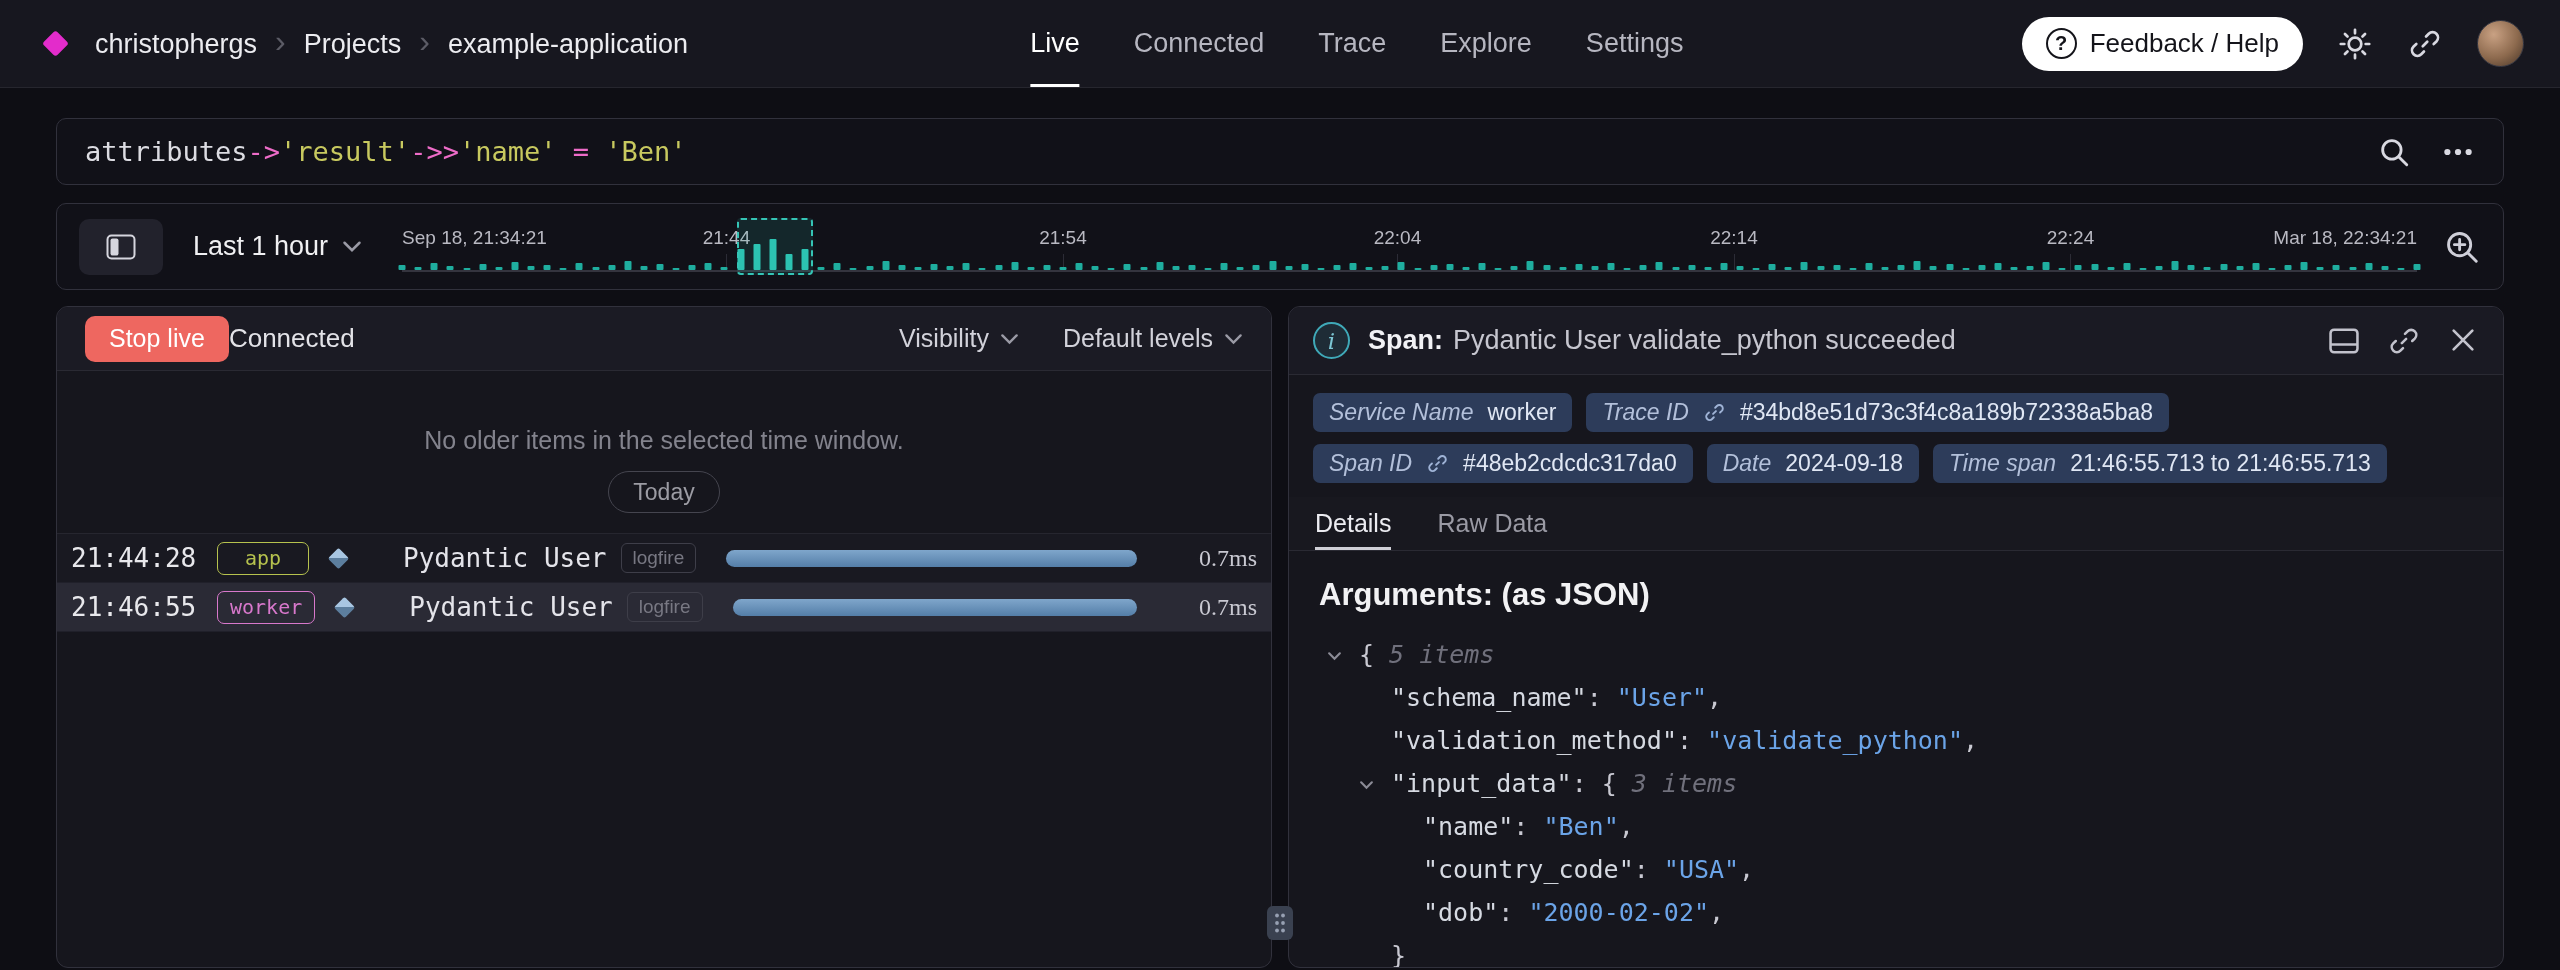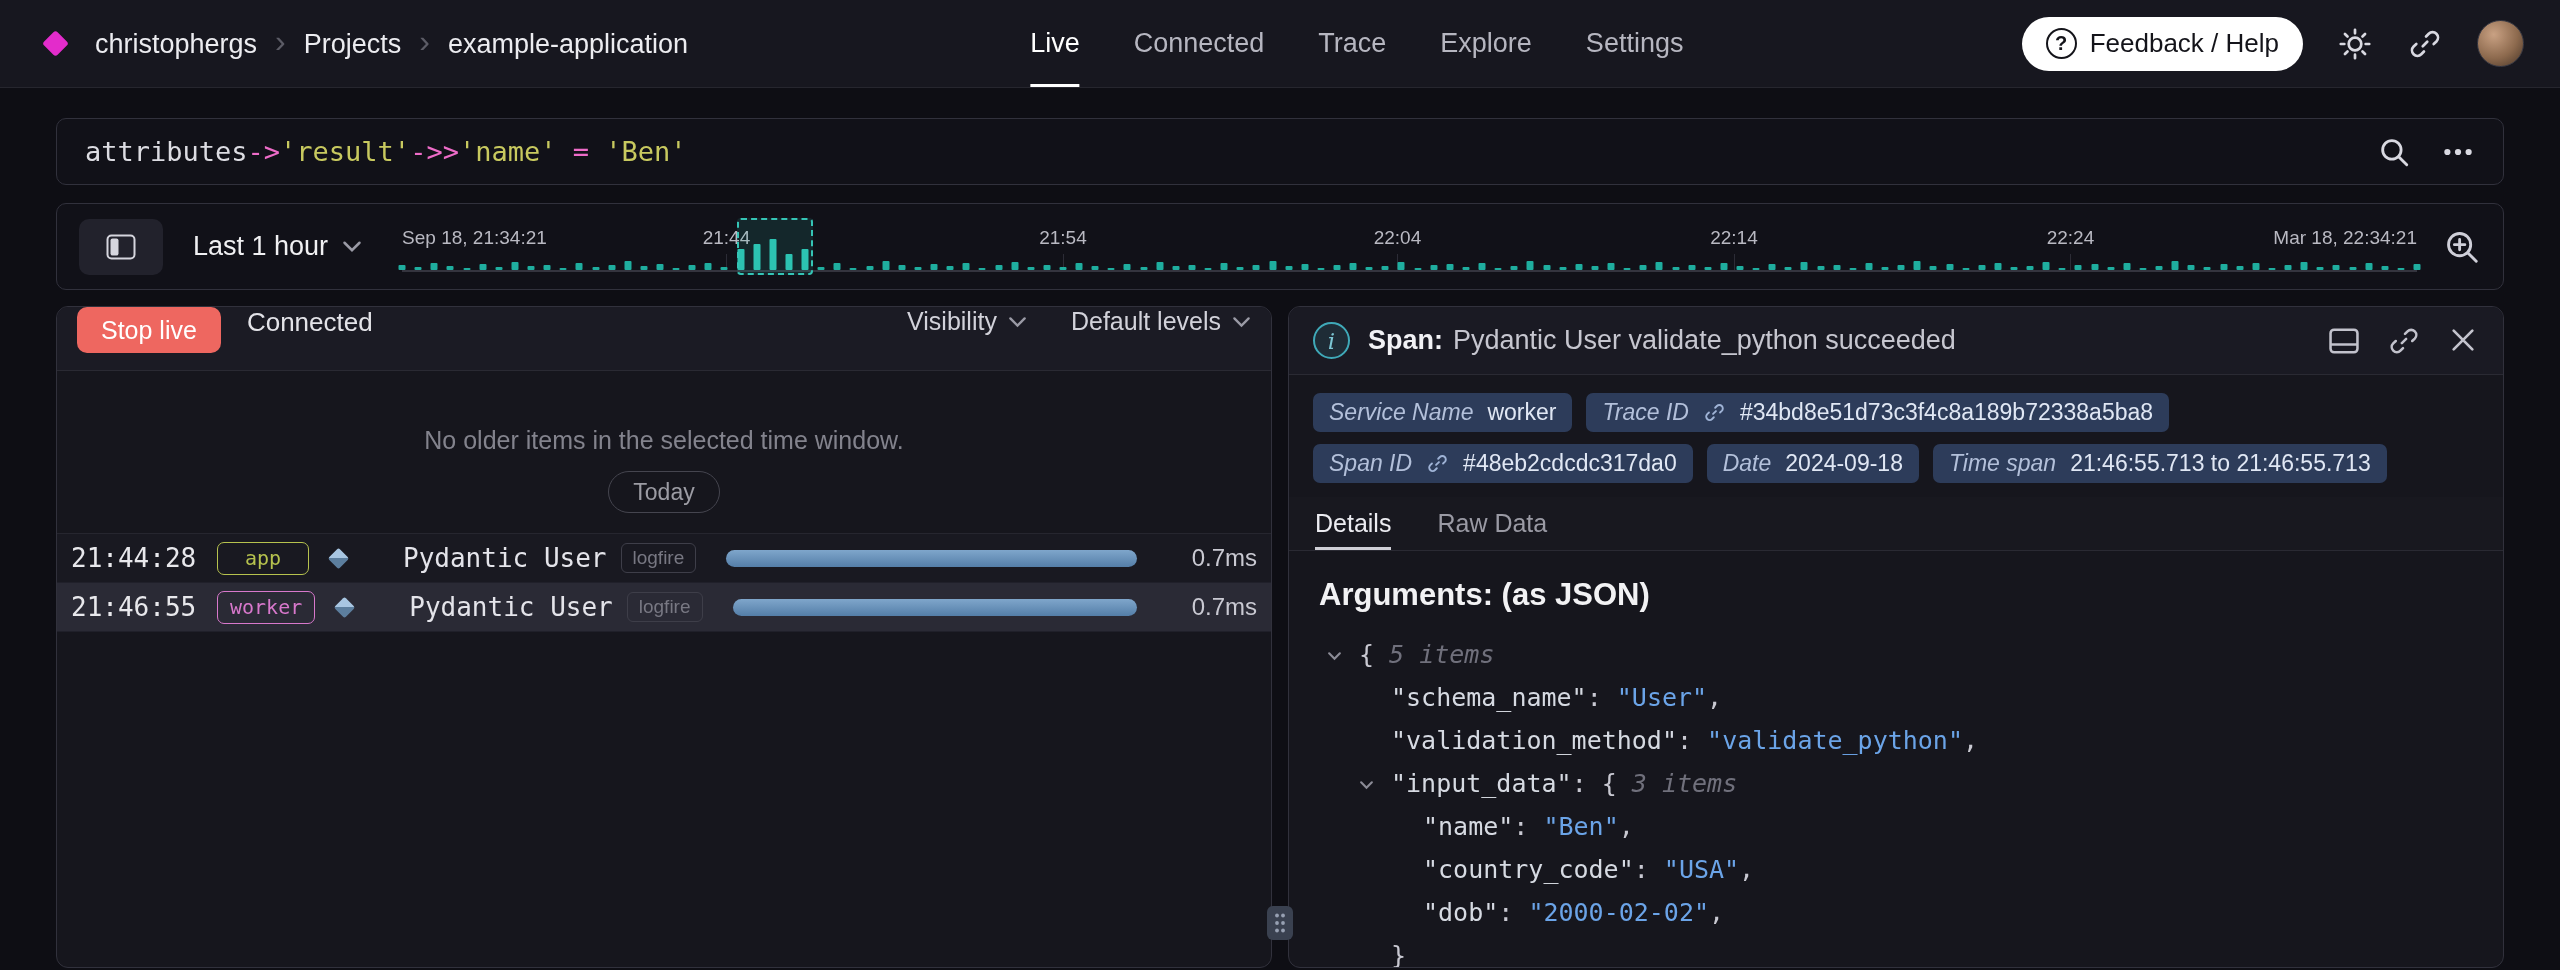"Stop live" .live-header { align-items: flex-start -> center; gap: 26px -> none; padding: 0 20px -> 0 28px }
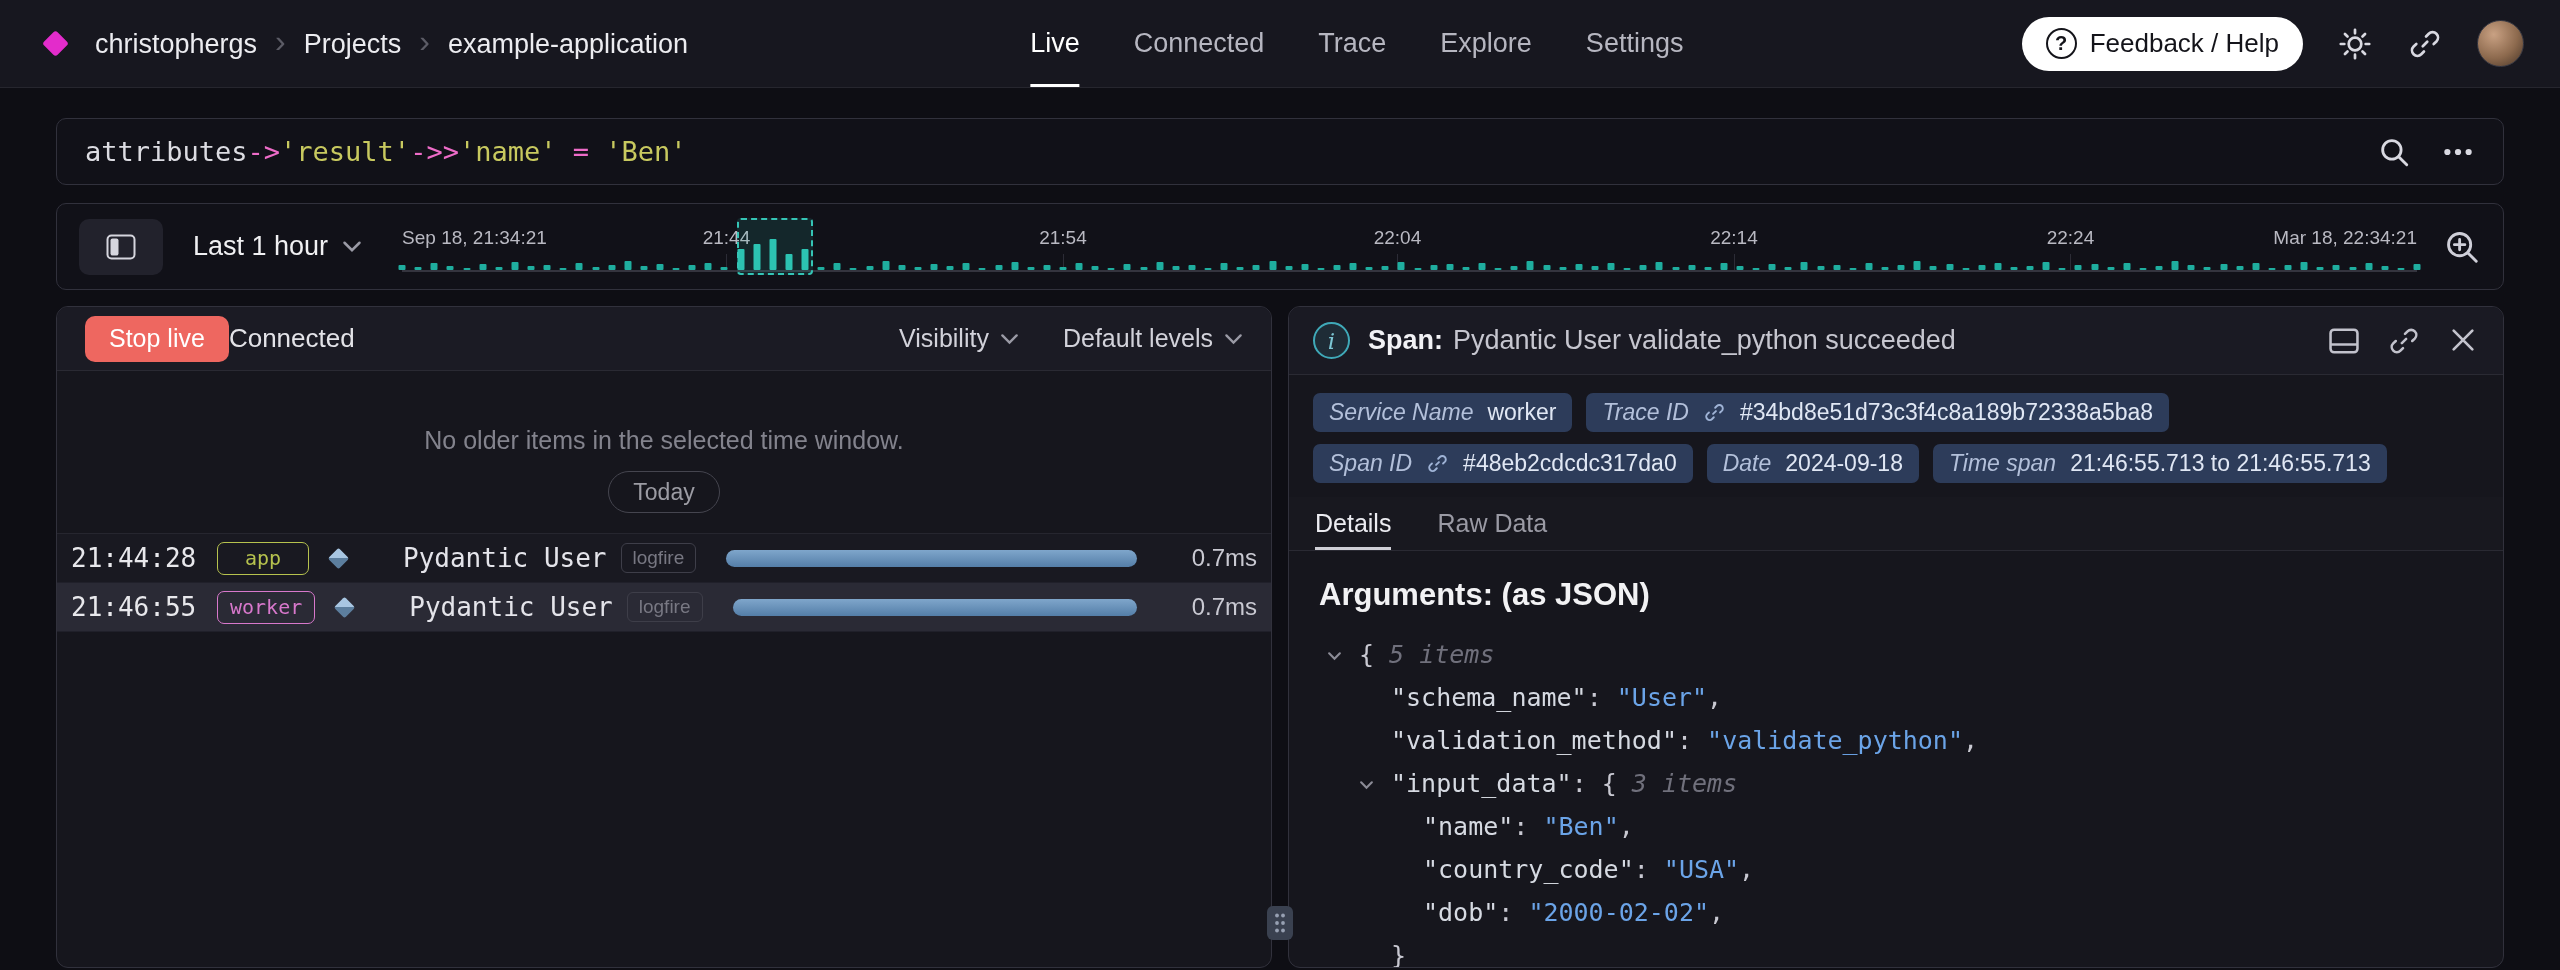"0.7ms" .row-dur { font-family: Liberation Sans, sans-serif -> Liberation Serif, serif }
